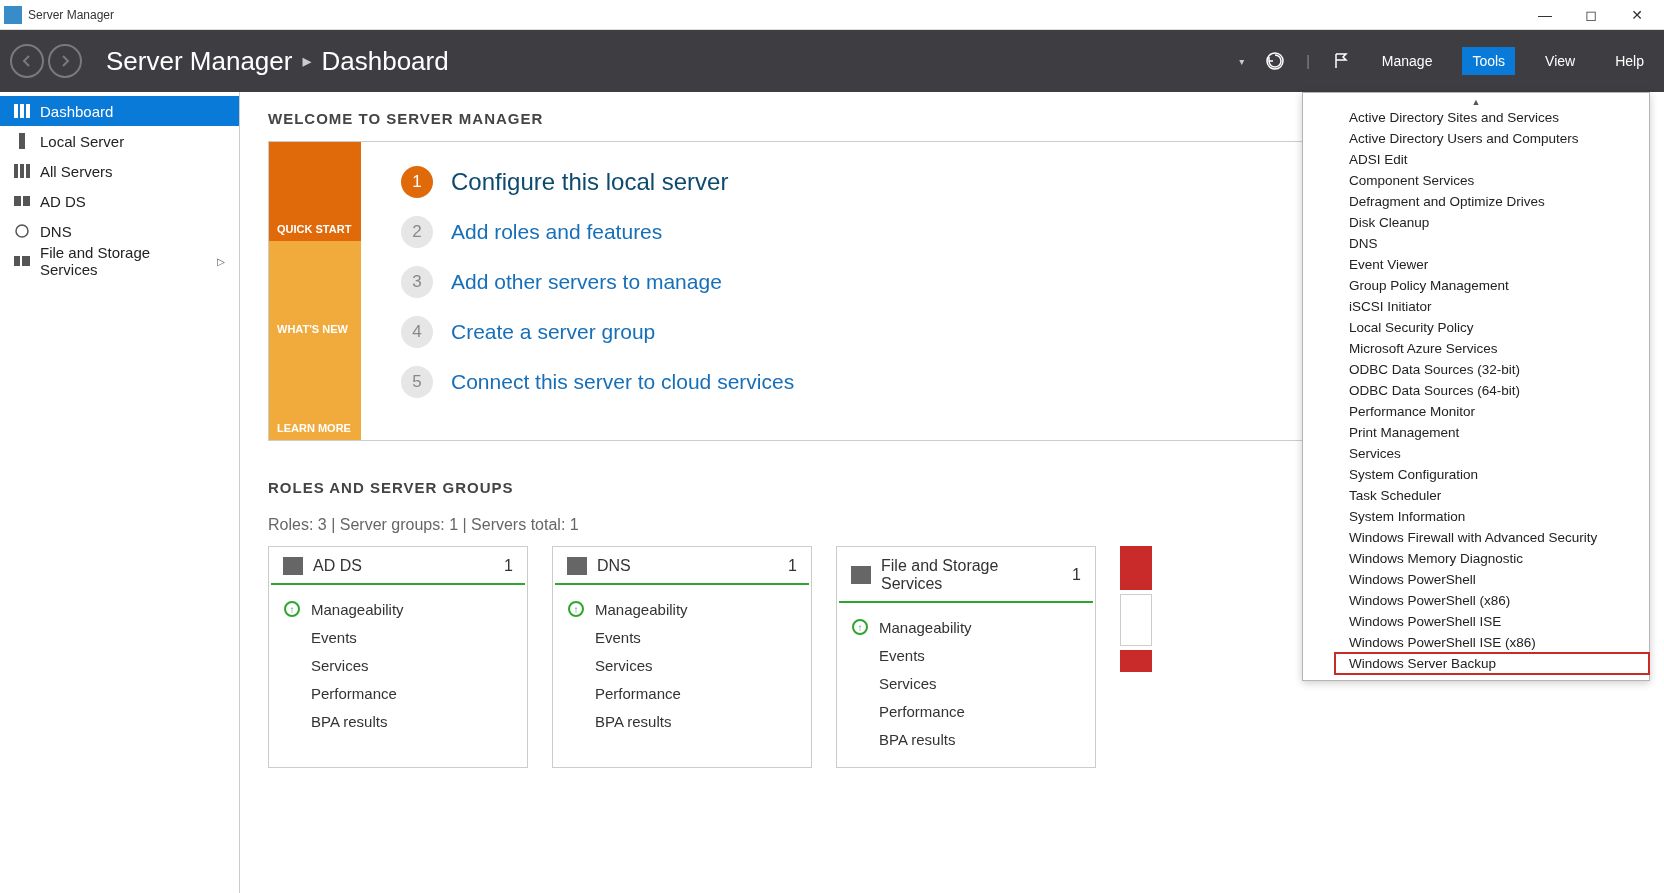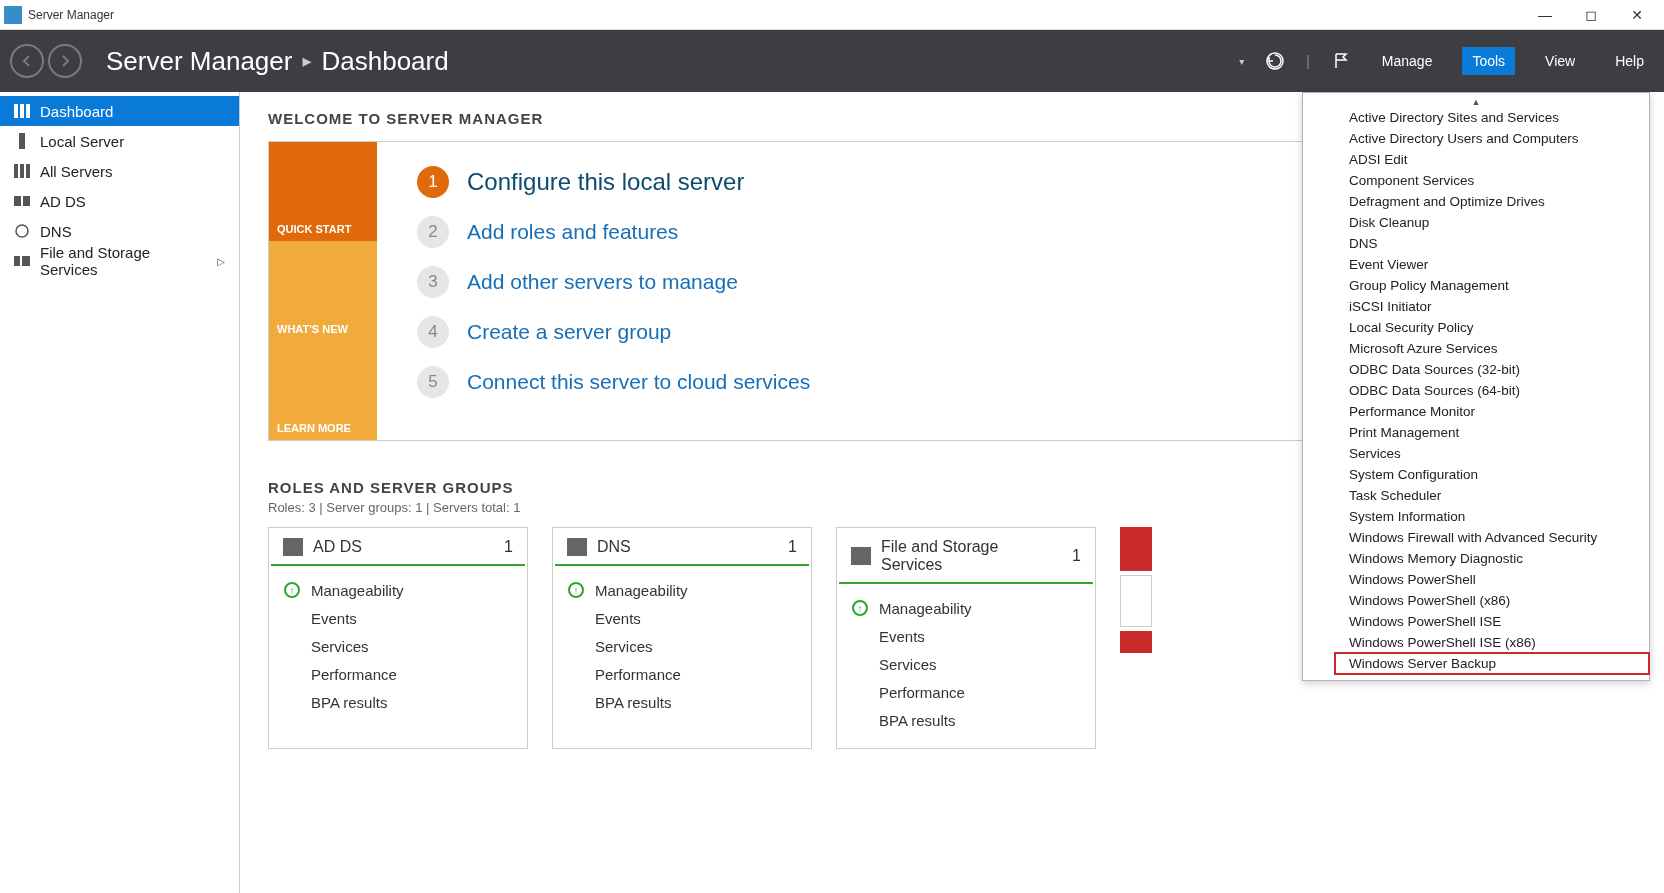"QUICK START" .wb-left { width: 108px -> 92px }
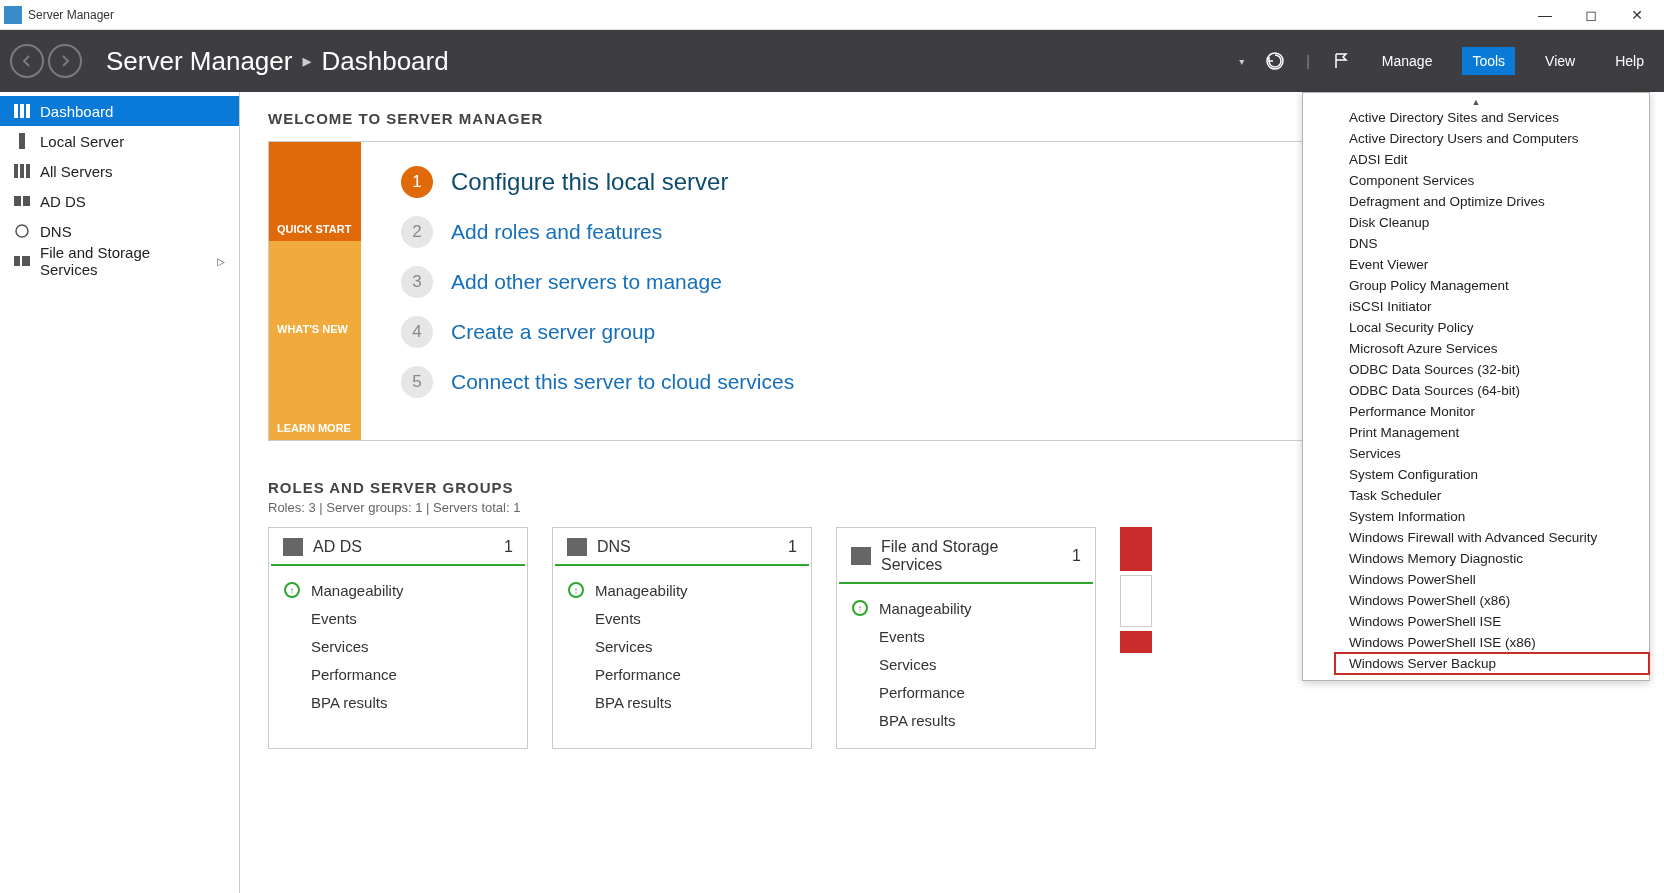"ROLES AND SERVER GROUPS" .roles-head { margin-bottom: 4px -> 20px }
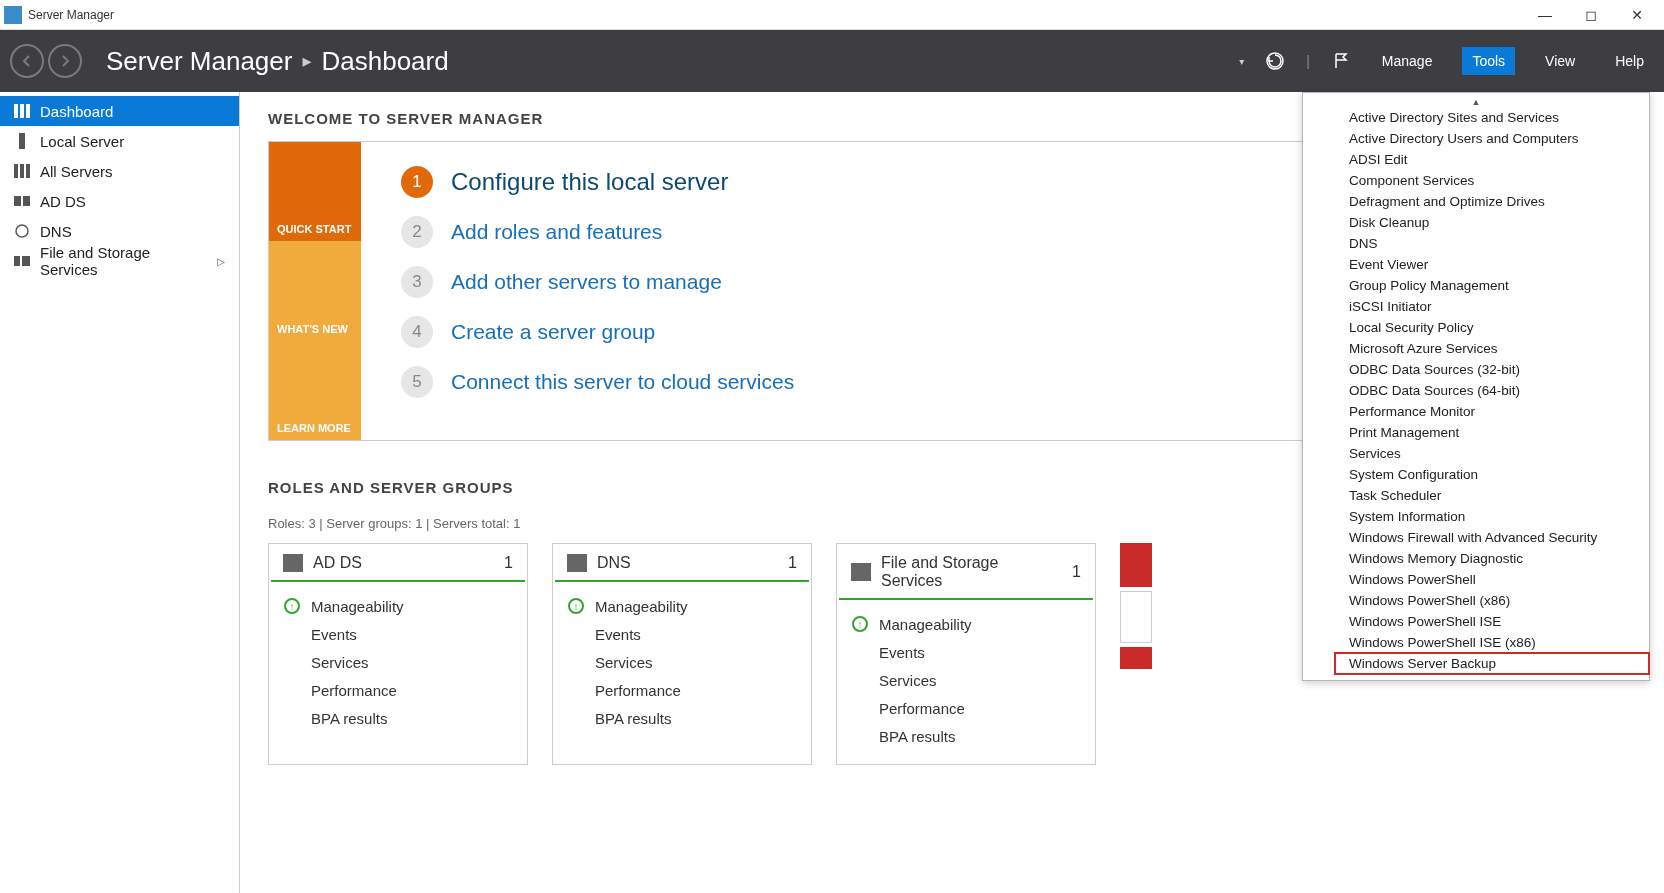"Roles: 3 | Server groups:" .roles-sub { font-size: 13px -> 16px }
